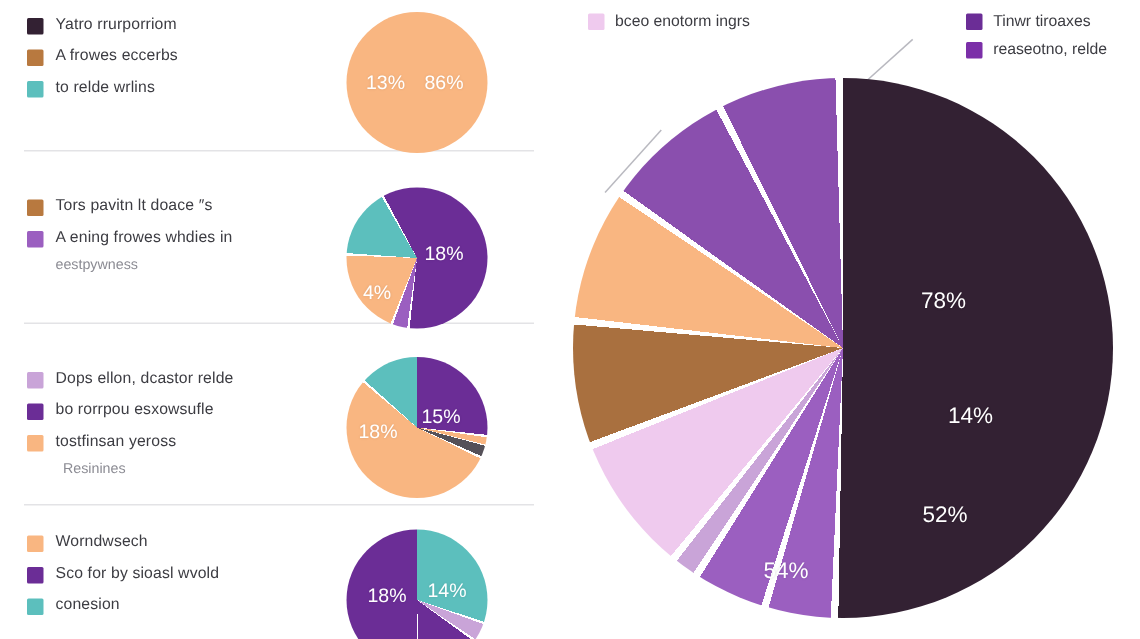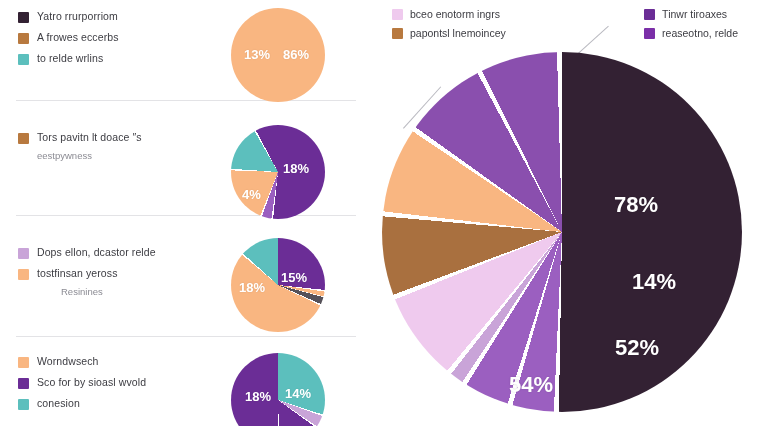"papontsl lnemoincey" div.big-legend-row { html: <div> <span></span> <span>papontsl lnemoincey</span> </div> -> none }
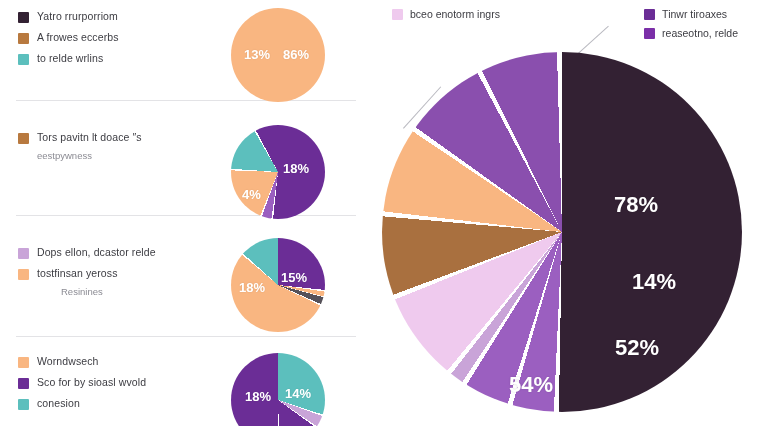"13%" .mini-label { font-weight: bold -> normal }
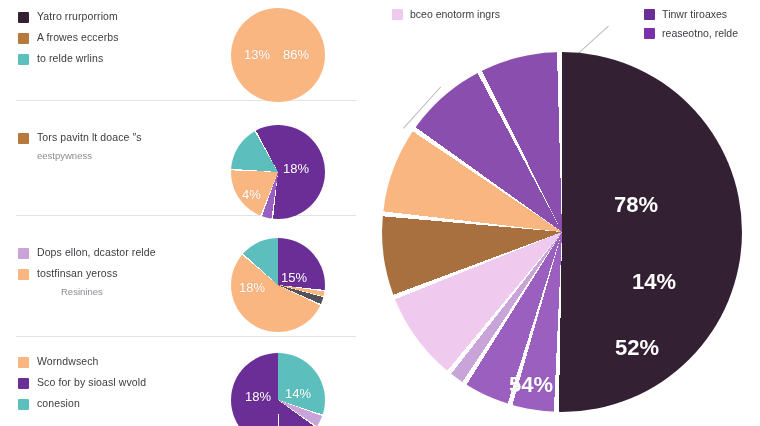"A ening frowes whdies in" div.legend-row { html: none -> <div> <span></span> <span>A ening frowes whdies in</span> </div> }
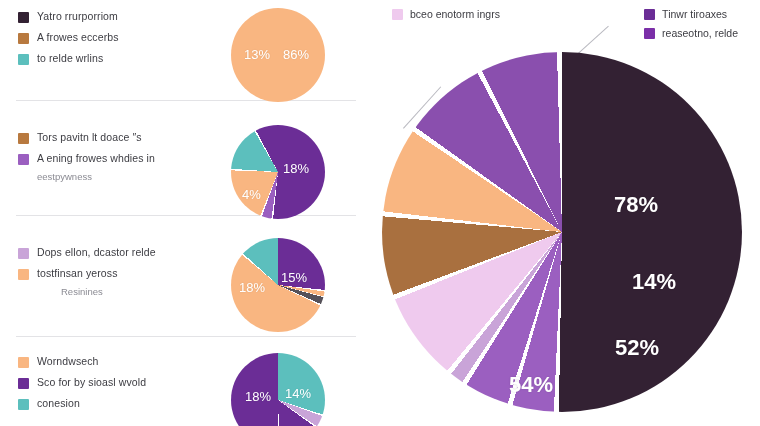"78%" .big-label { font-size: 22px -> 15px; font-weight: bold -> normal }
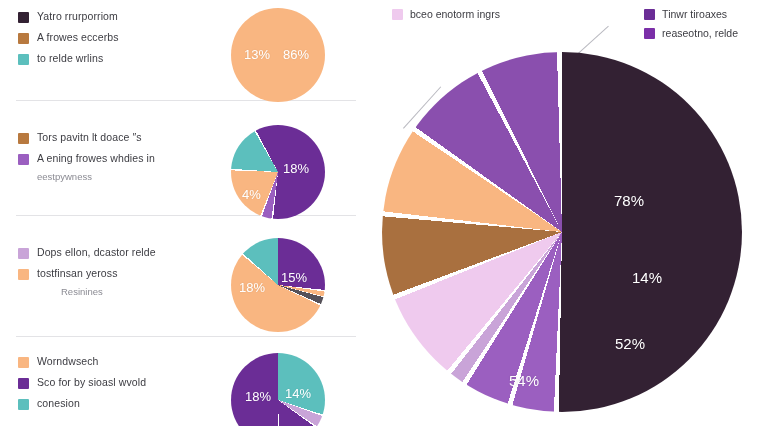"bo rorrpou esxowsufle" div.legend-row { html: none -> <div> <span></span> <span>bo rorrpou esxowsufle</span> </div> }
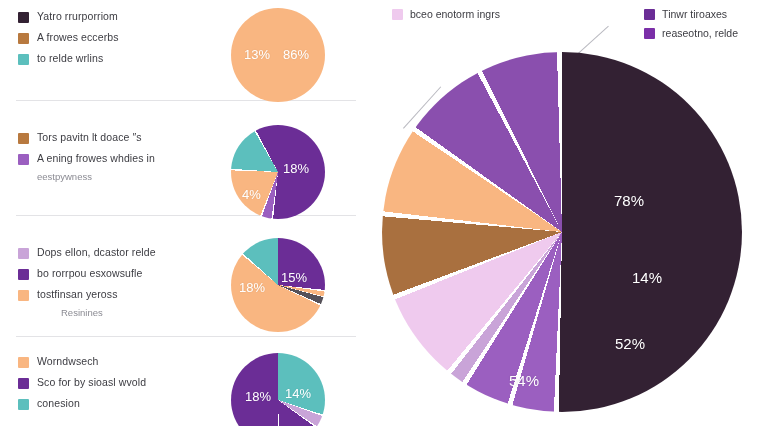"Resinines" .legend-sub { margin-left: 43px -> 24px }
